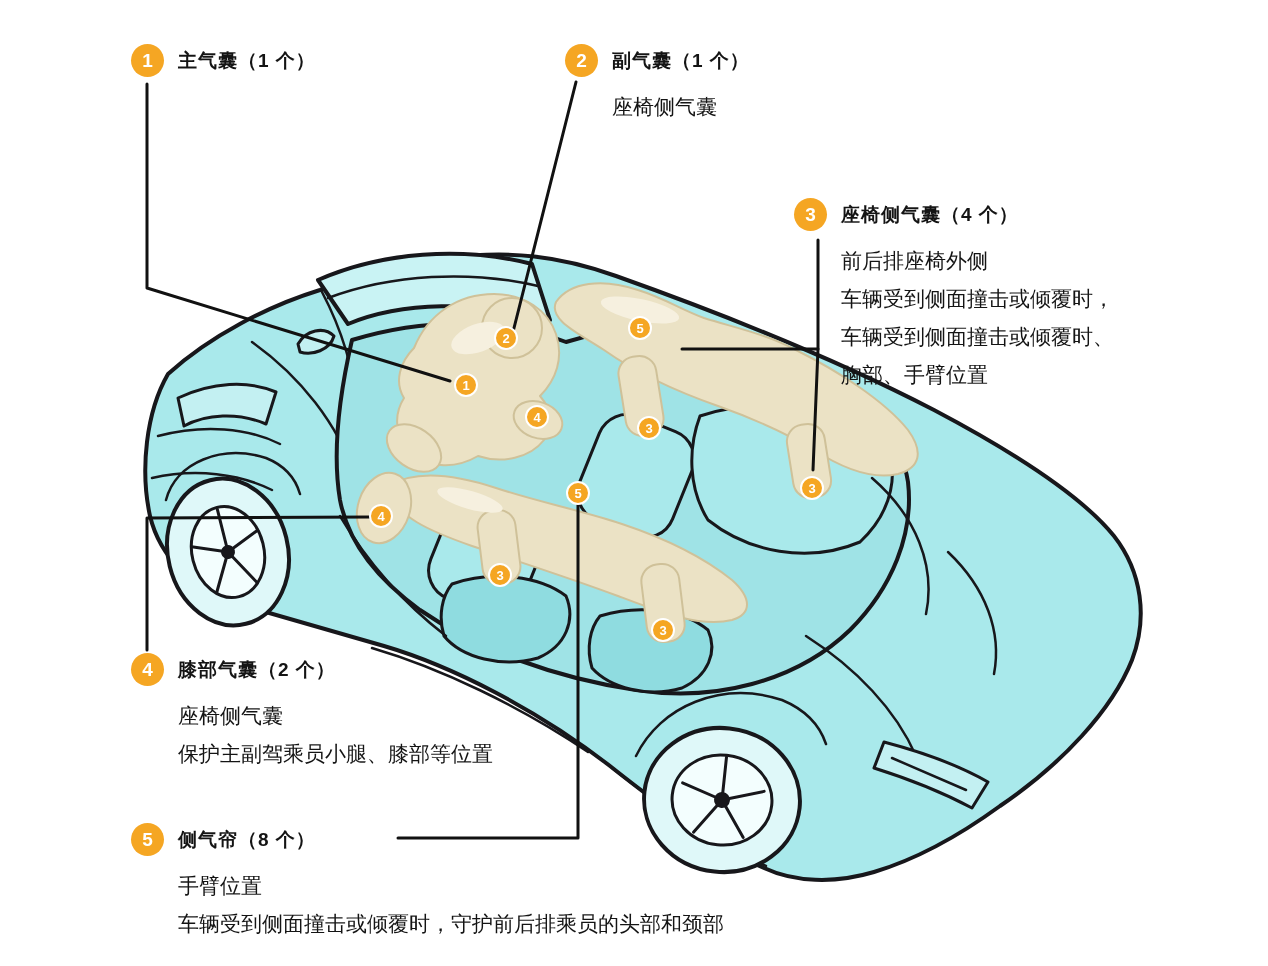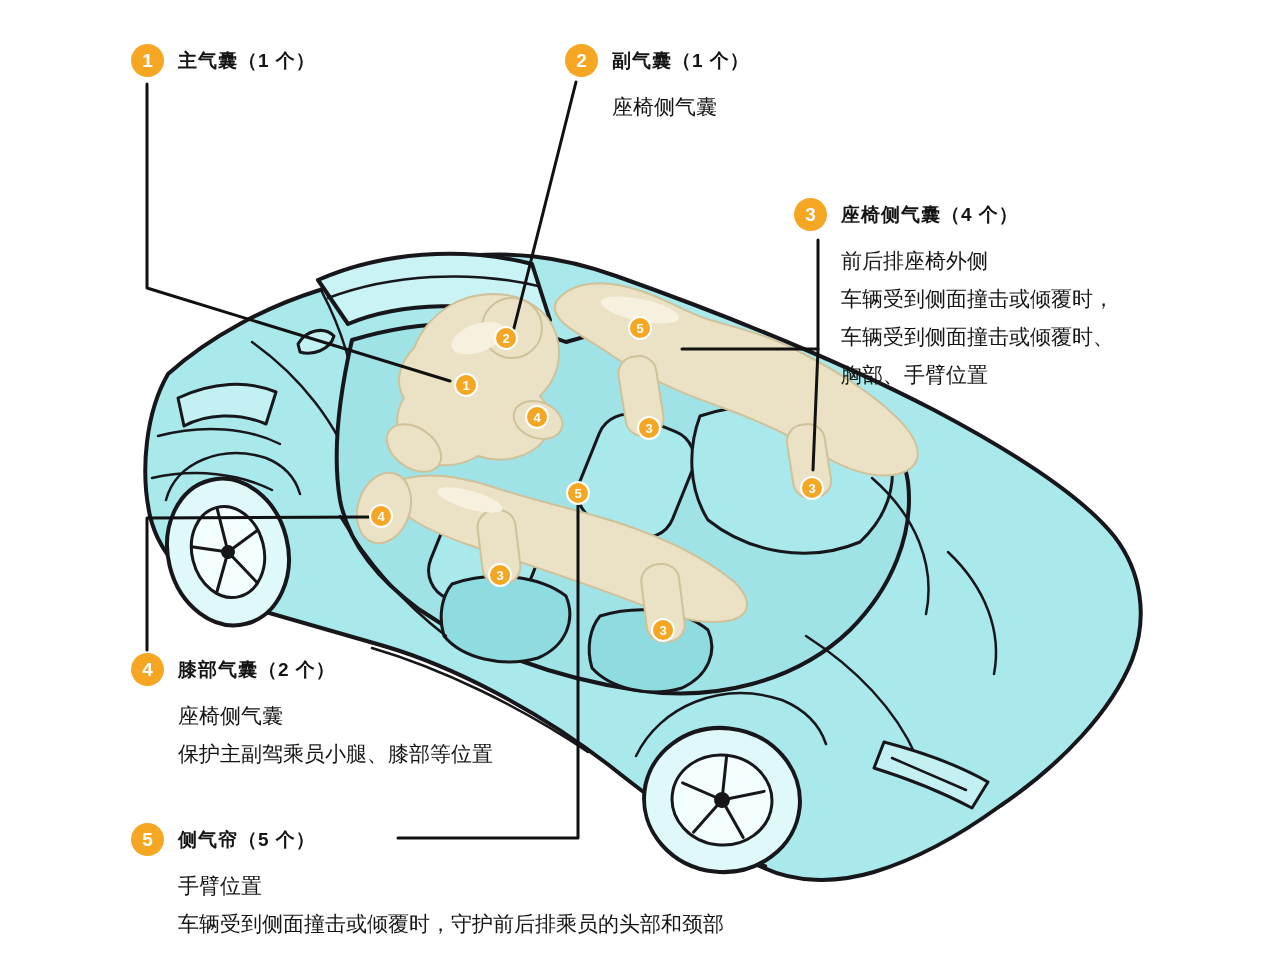"侧气帘（5 个）" span.title { text: 5 -> 8 }
